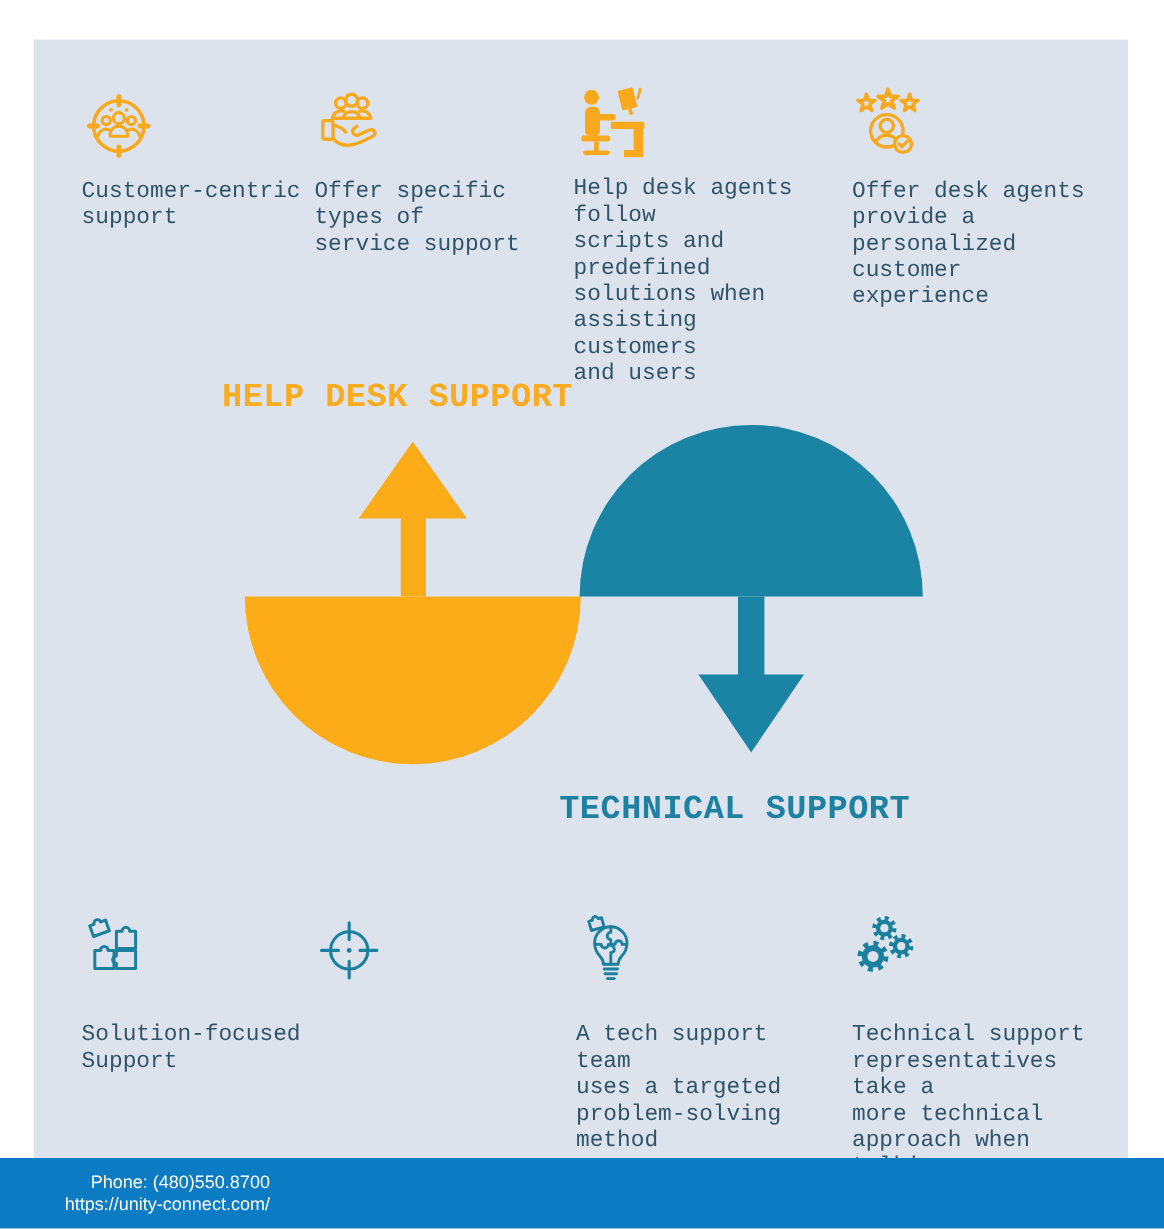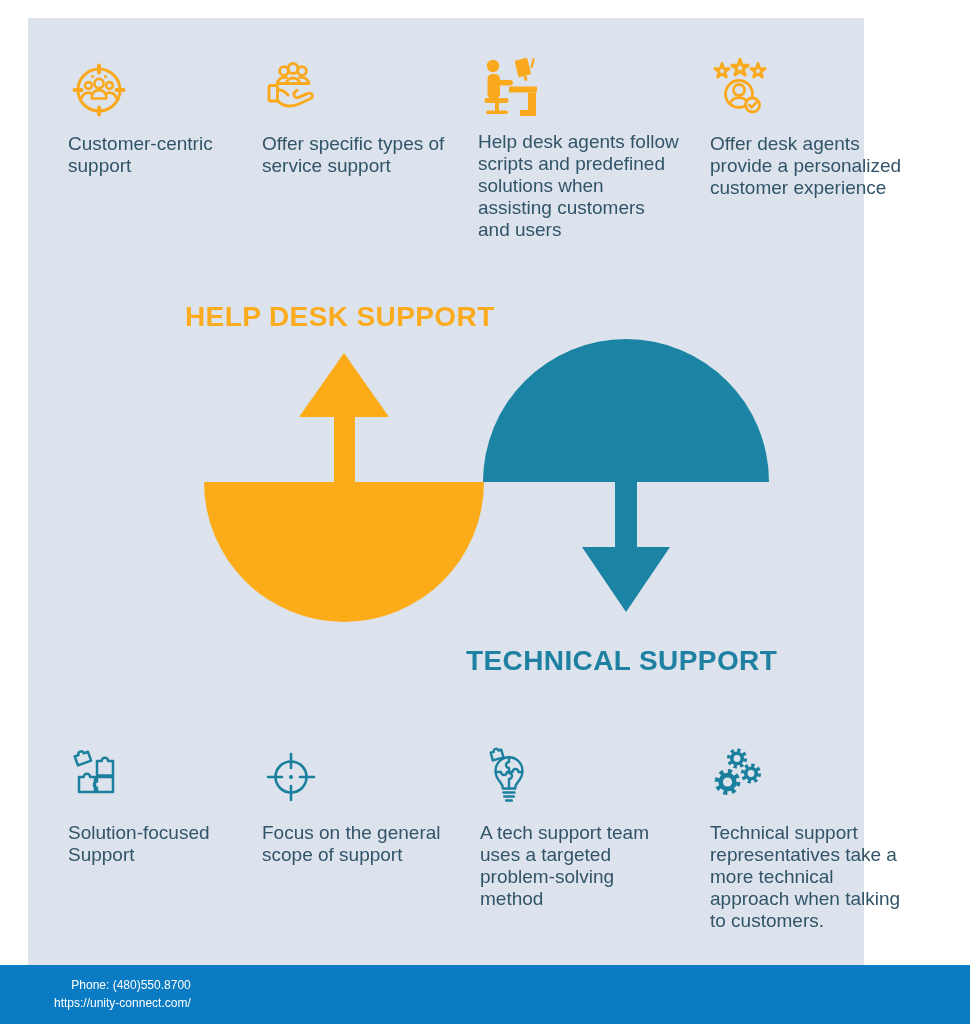"Customer-centric" .panel { font-family: none -> Liberation Mono, monospace; top: 18px -> 33px; width: 836px -> 912px }
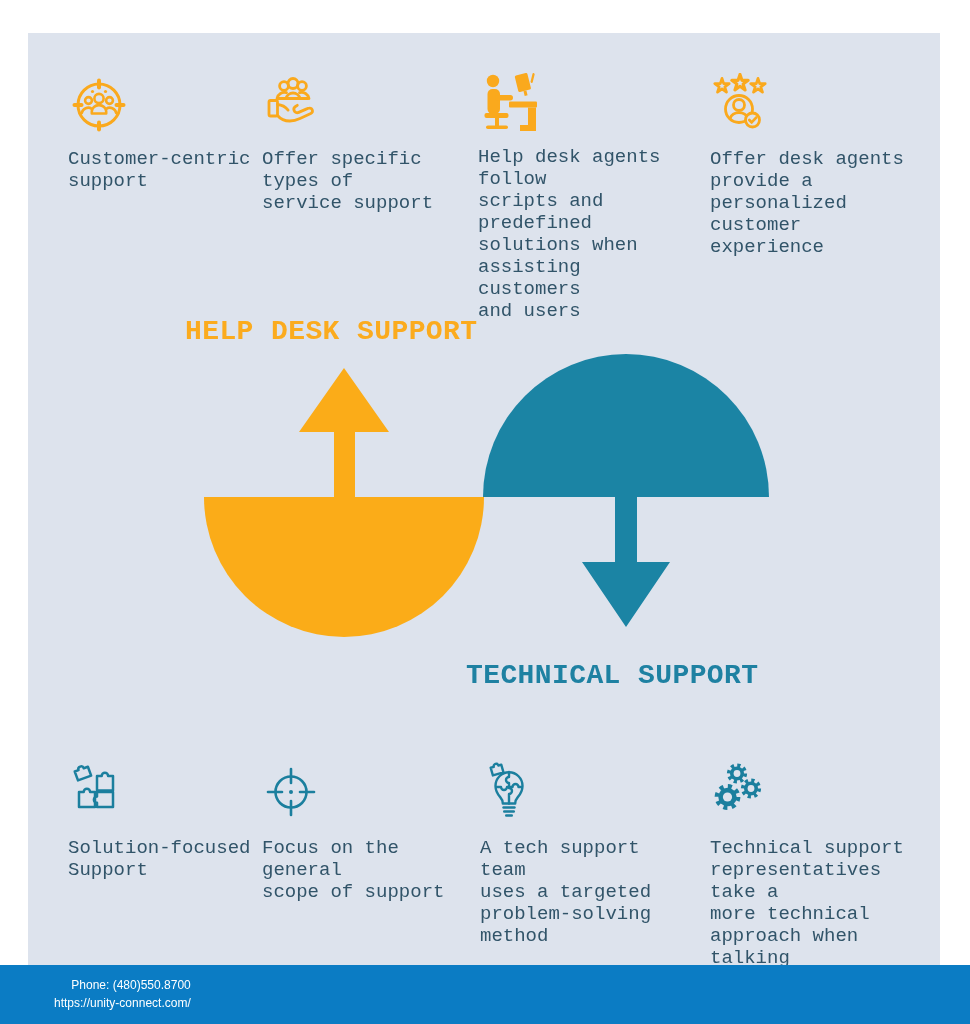"Solution-focused" .b-item .txt { margin-top: 18px -> 32px }
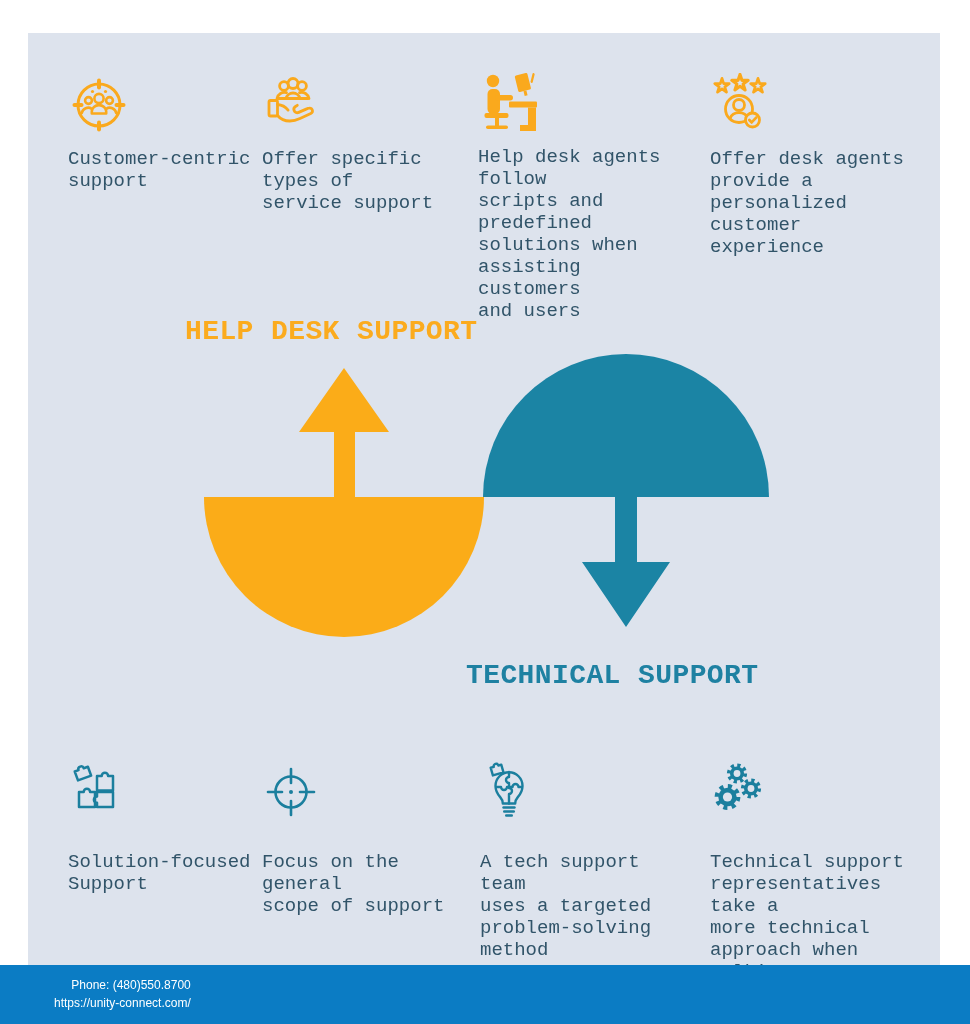"Focus on the general" div.txt { html: <div>Focus on the general scope of support</div> -> none }
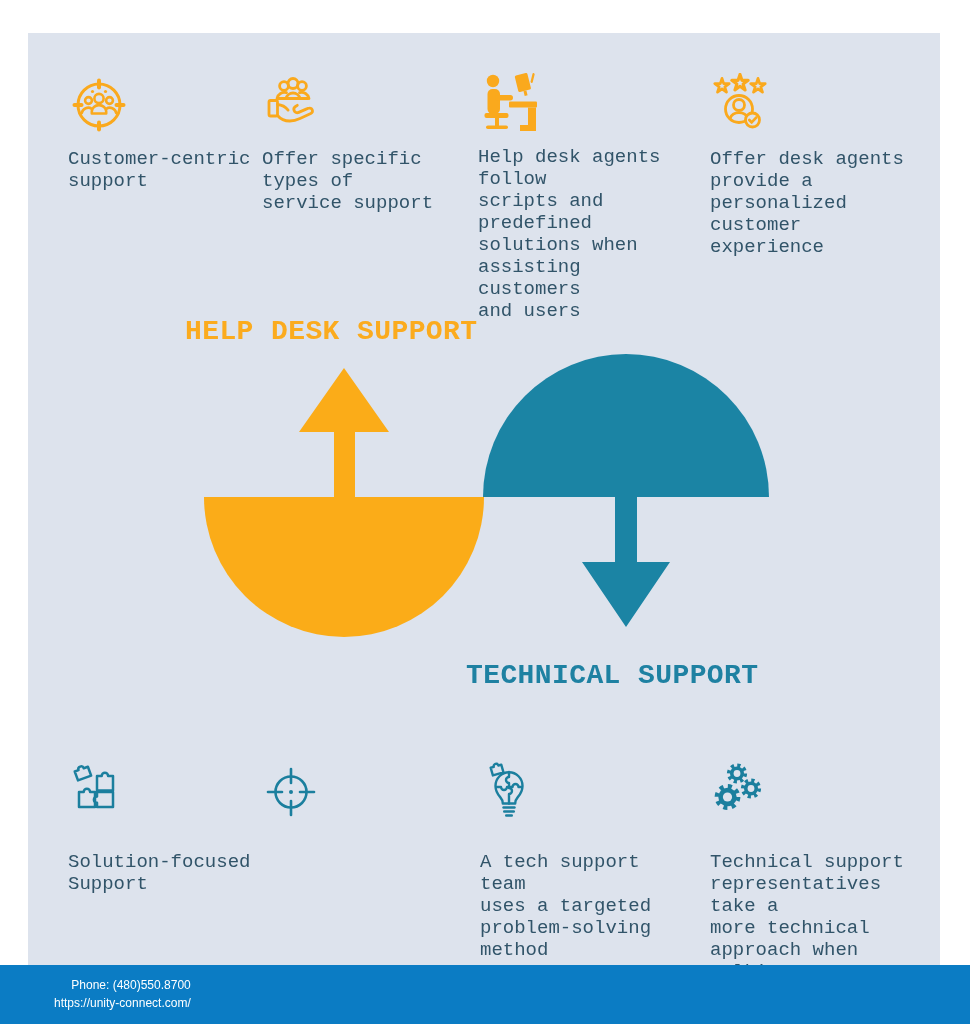"Phone: (480)550.8700" .contact { font-size: 12px -> 15px }
